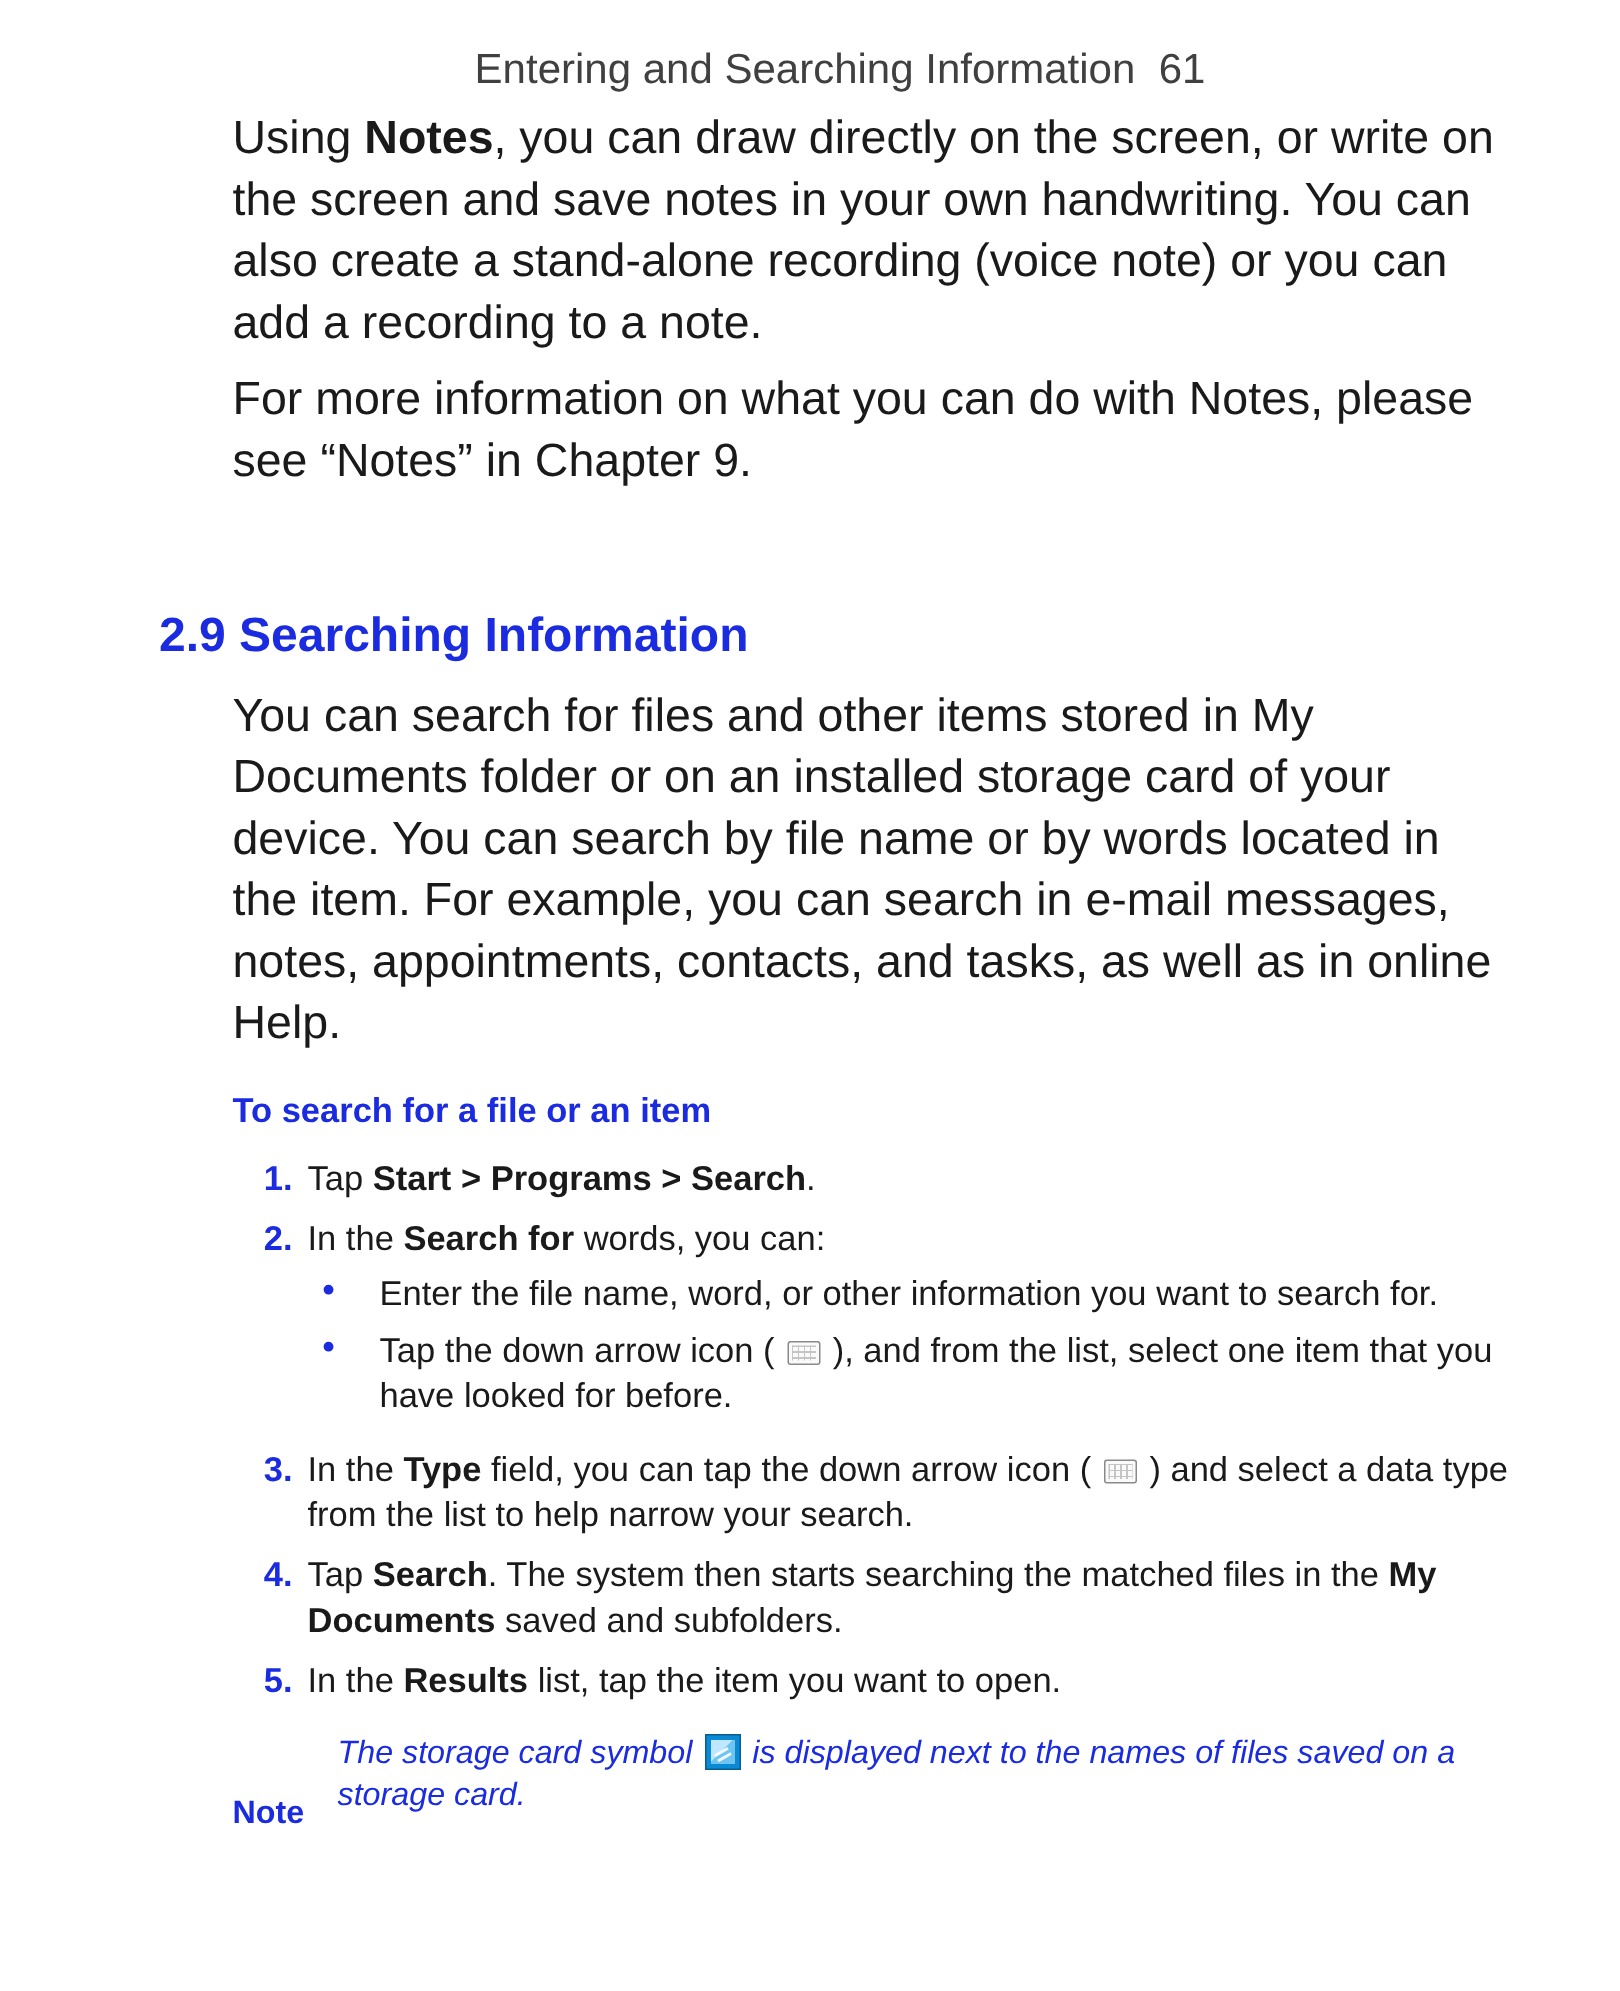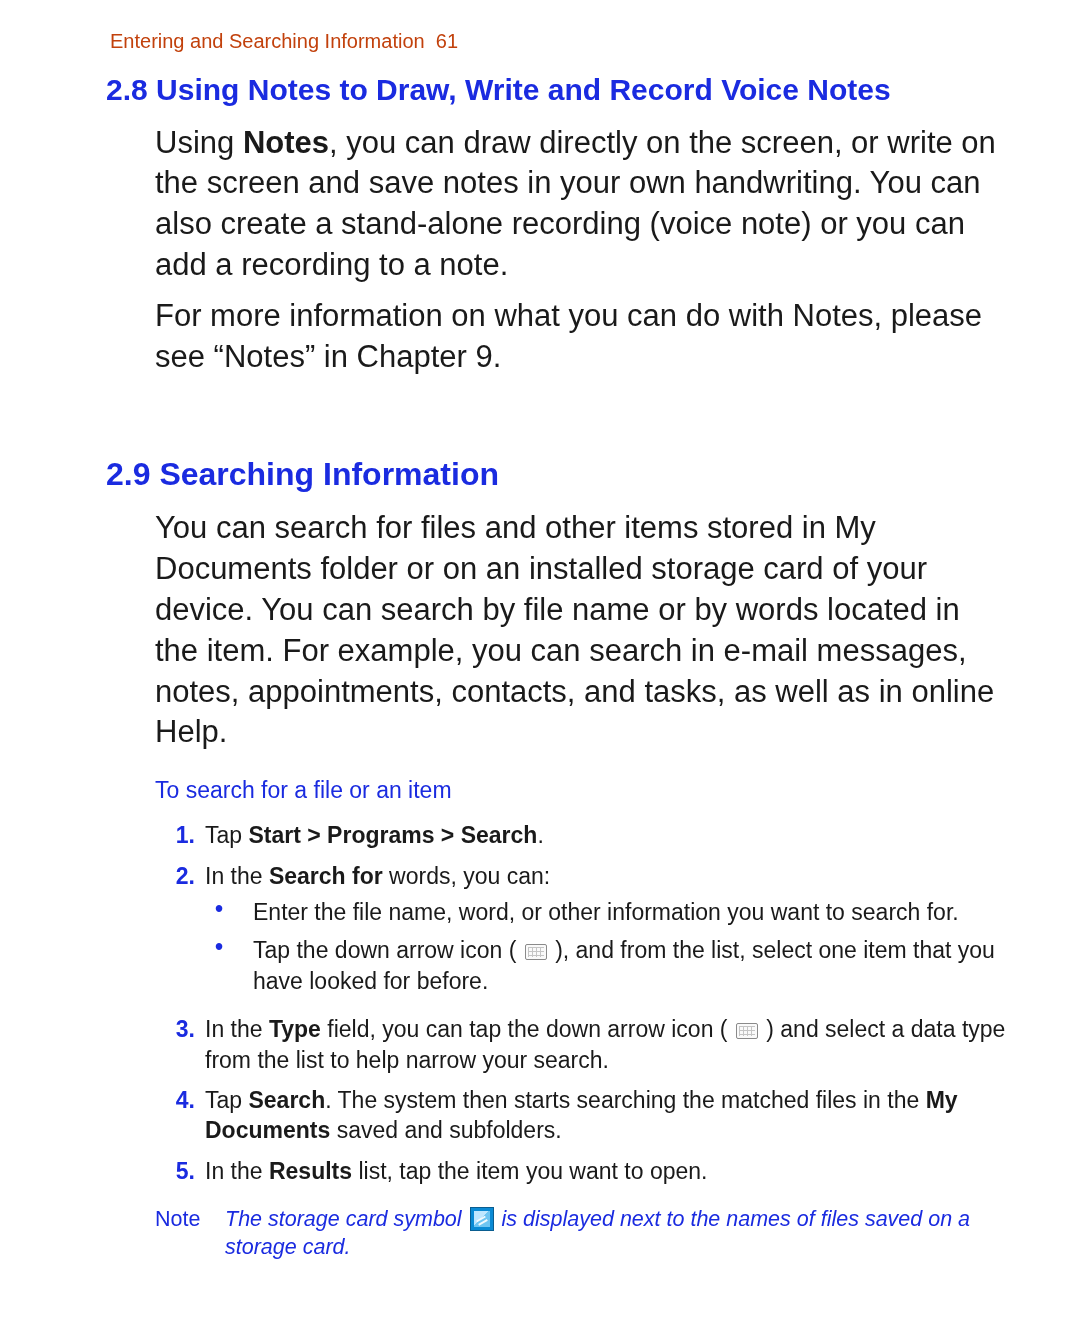"Entering and Searching Information 61" .running-header { color: #c2410c -> #404040; font-size: 20px -> 28px; text-align: left -> center }
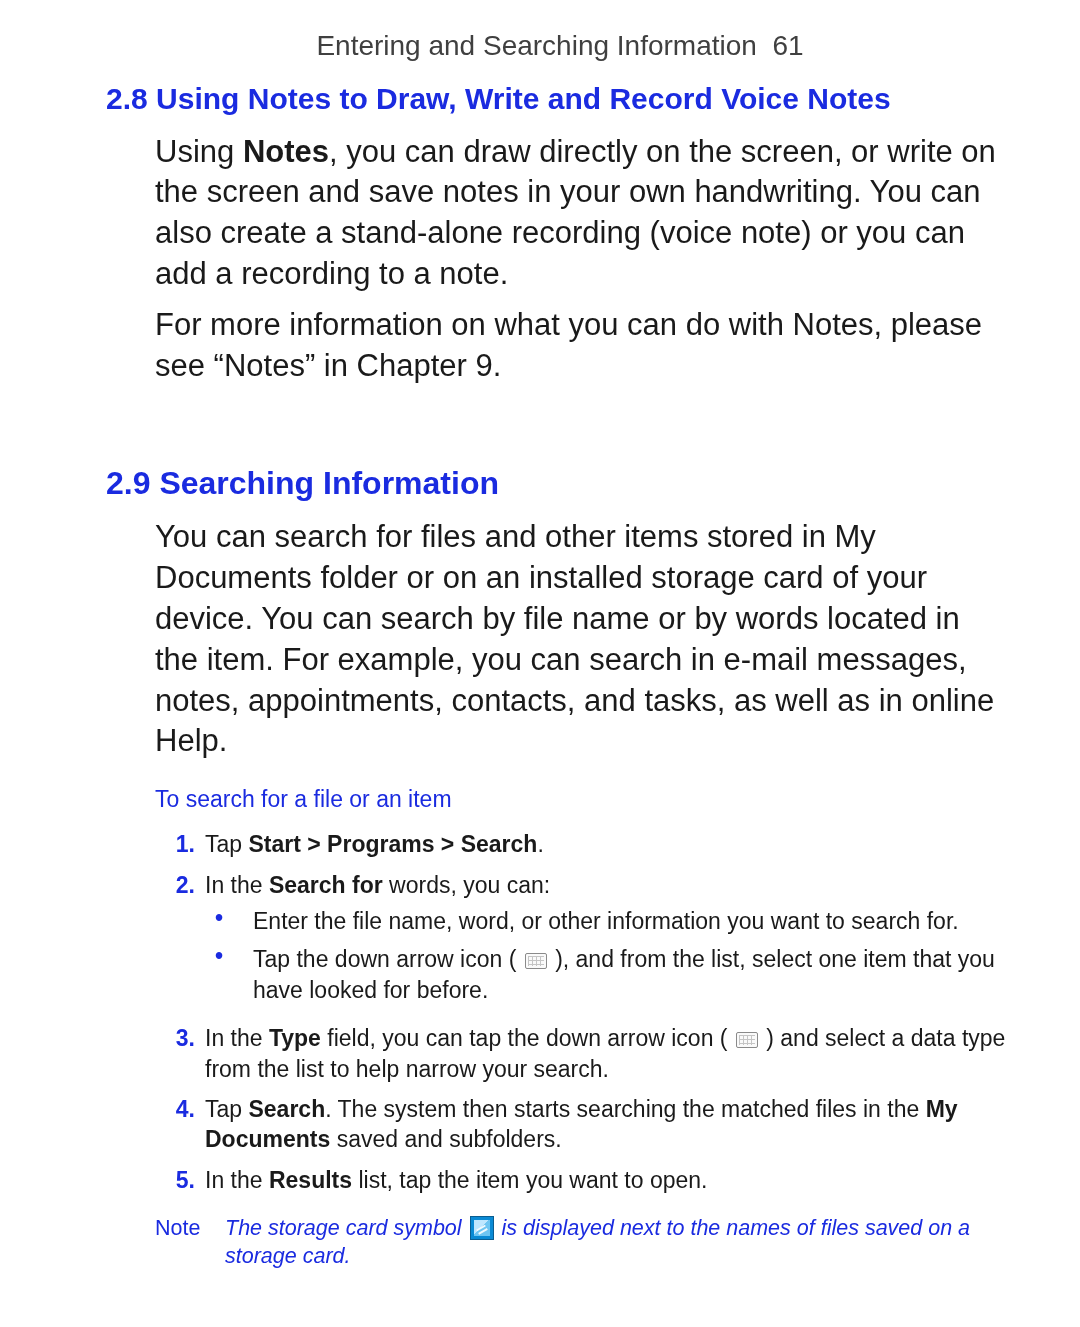"2.8 Using Notes to Draw," h2.section { html: <h2> <span>2.8</span> <span> </span> <span>Using Notes to Draw, Write and Record Voice Notes</span> </h2> -> none }
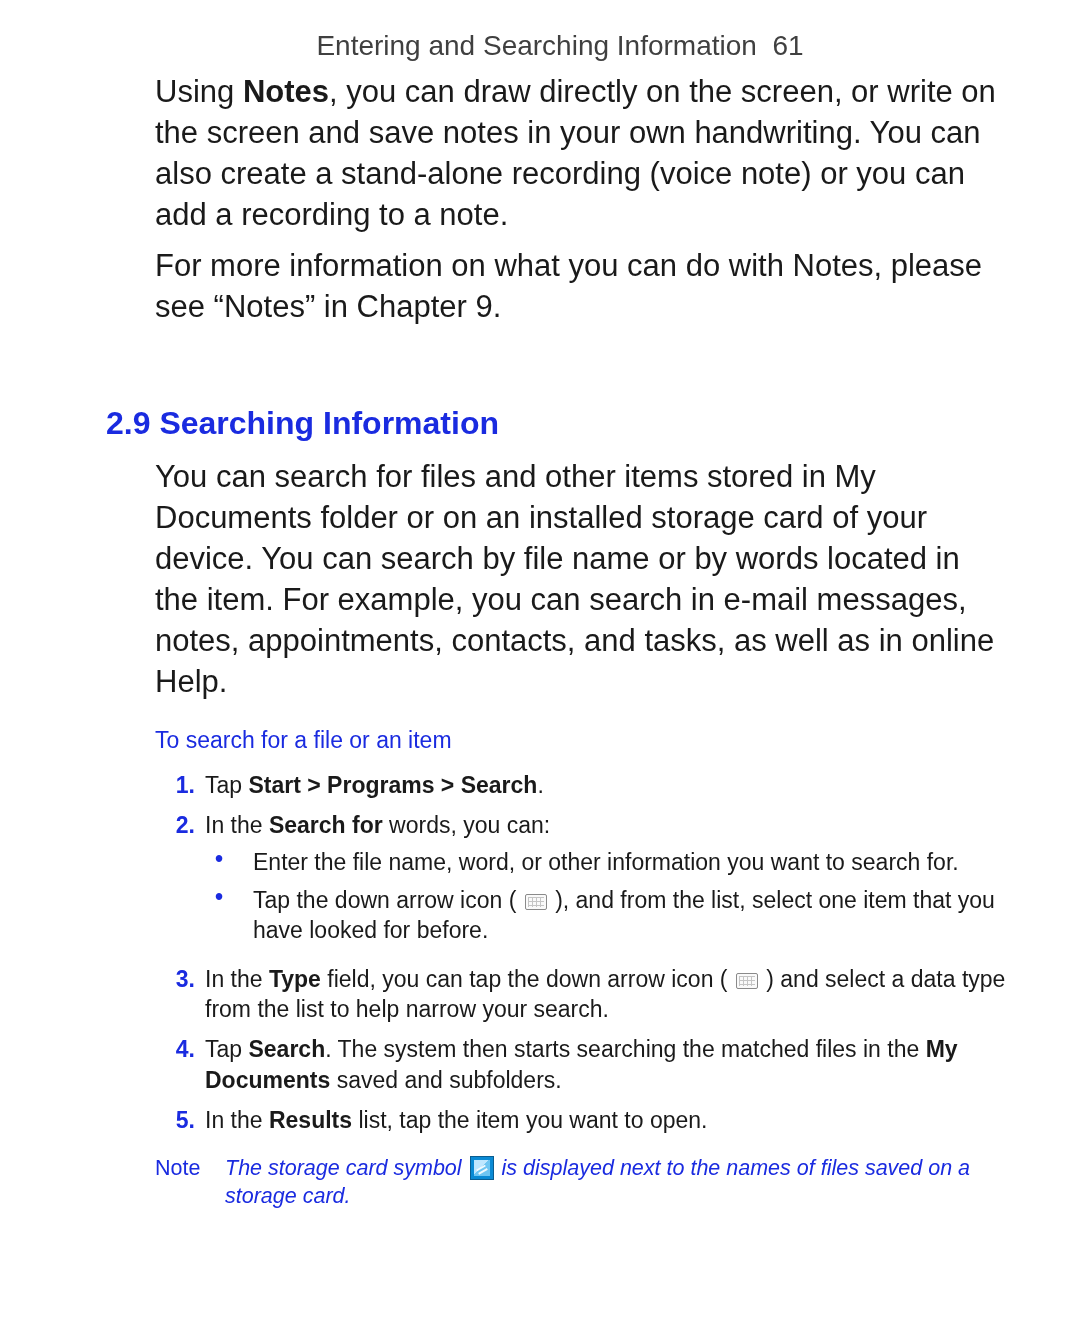"To search for a file" .sub-head { font-weight: 400 -> 700 }
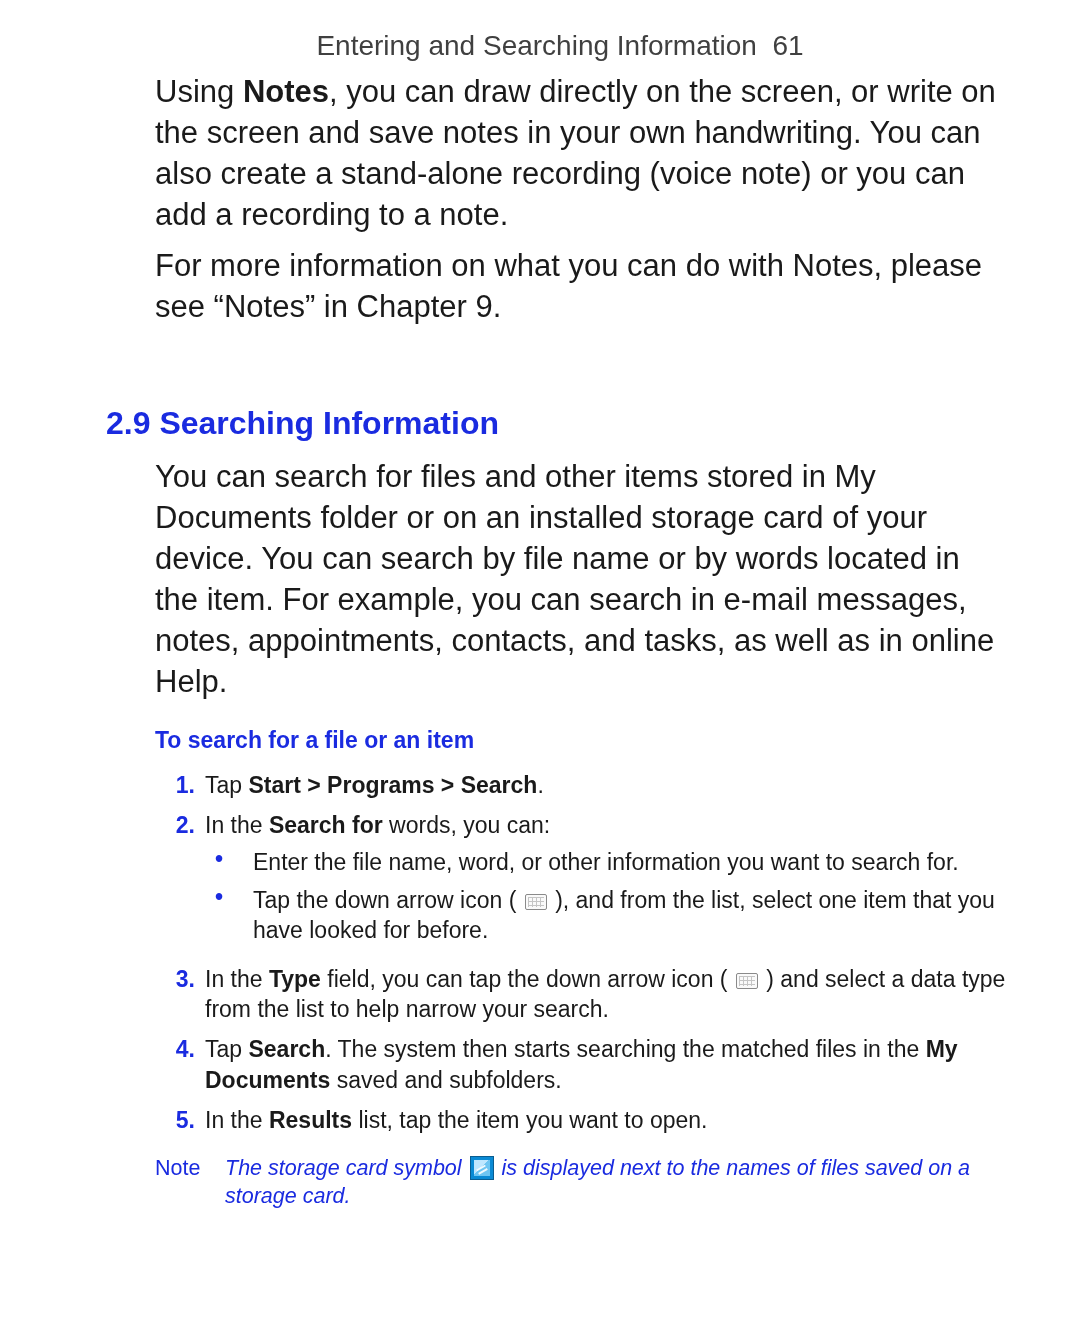"Note" .note-row .note-label { font-weight: 400 -> 700; margin-top: none -> 40px }
